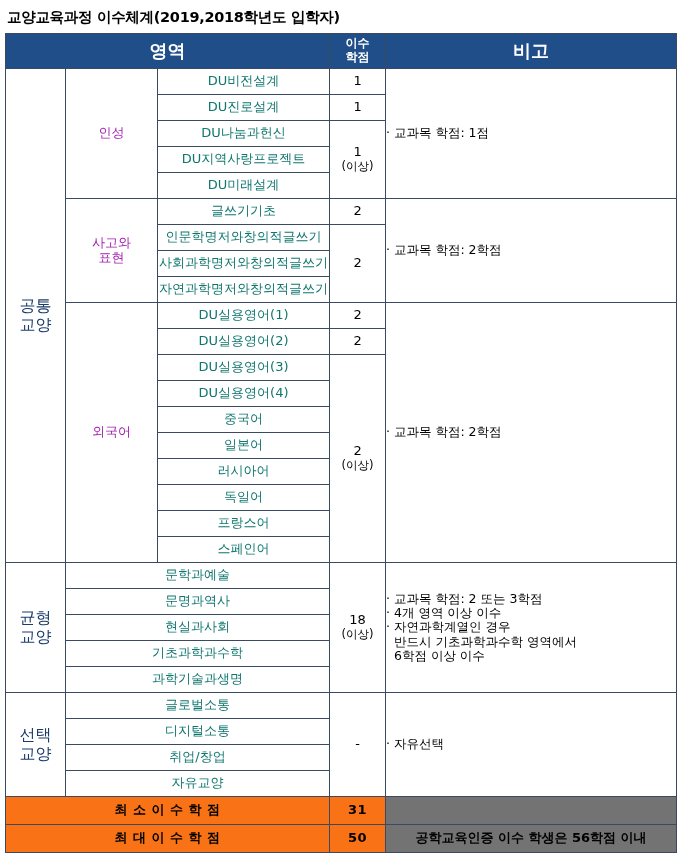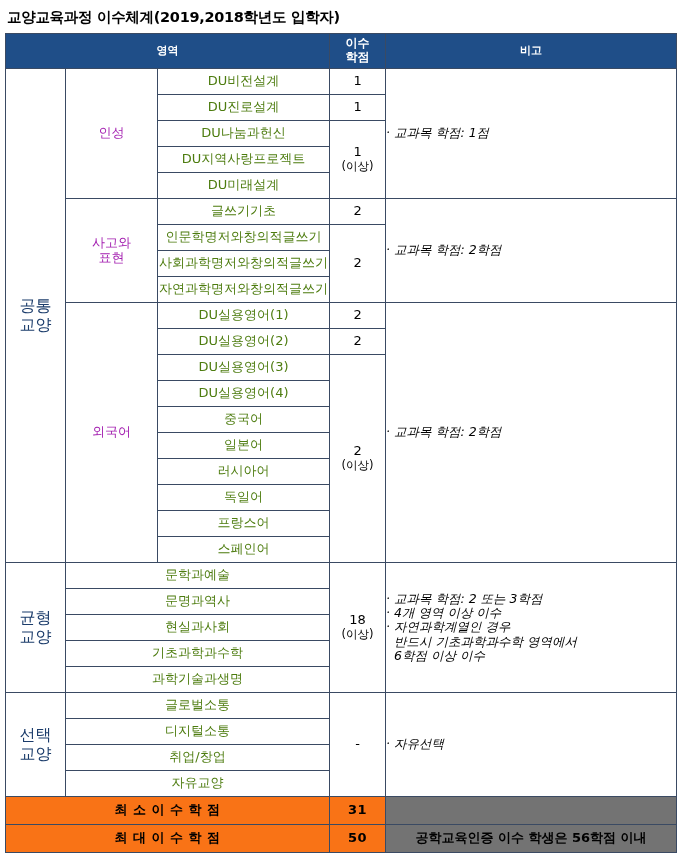"영역" thead th { font-size: 11px -> 18px }
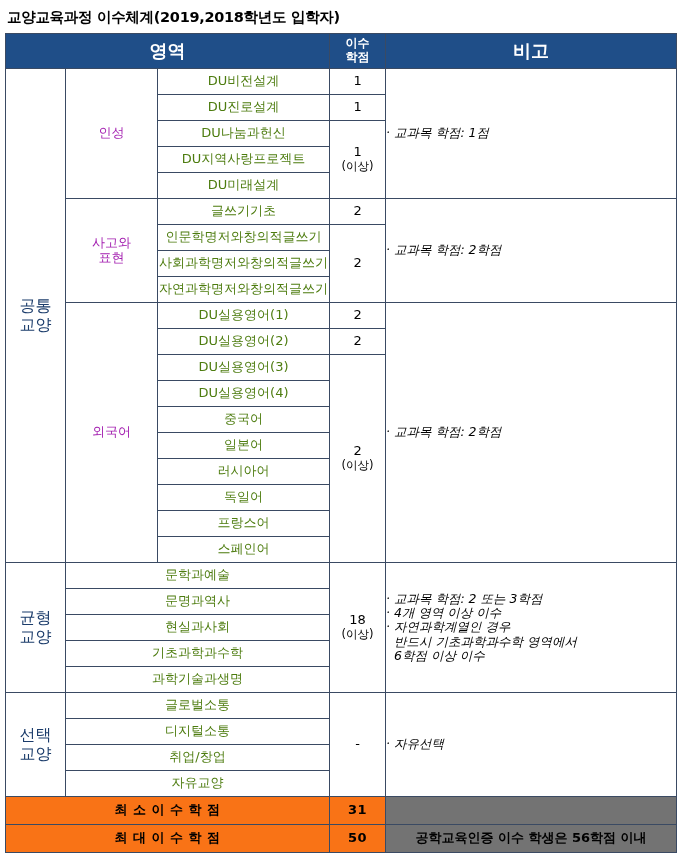"DU비전설계" .course-cell { color: #4d7c0f -> #0f766e }
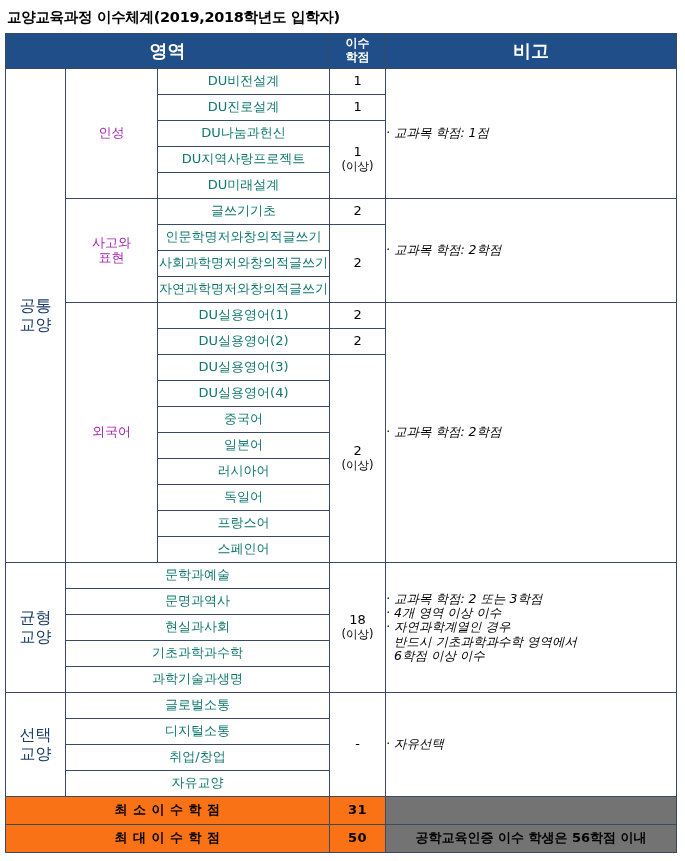"· 교과목 학점: 1점" .note-cell .nline { font-style: italic -> none }
